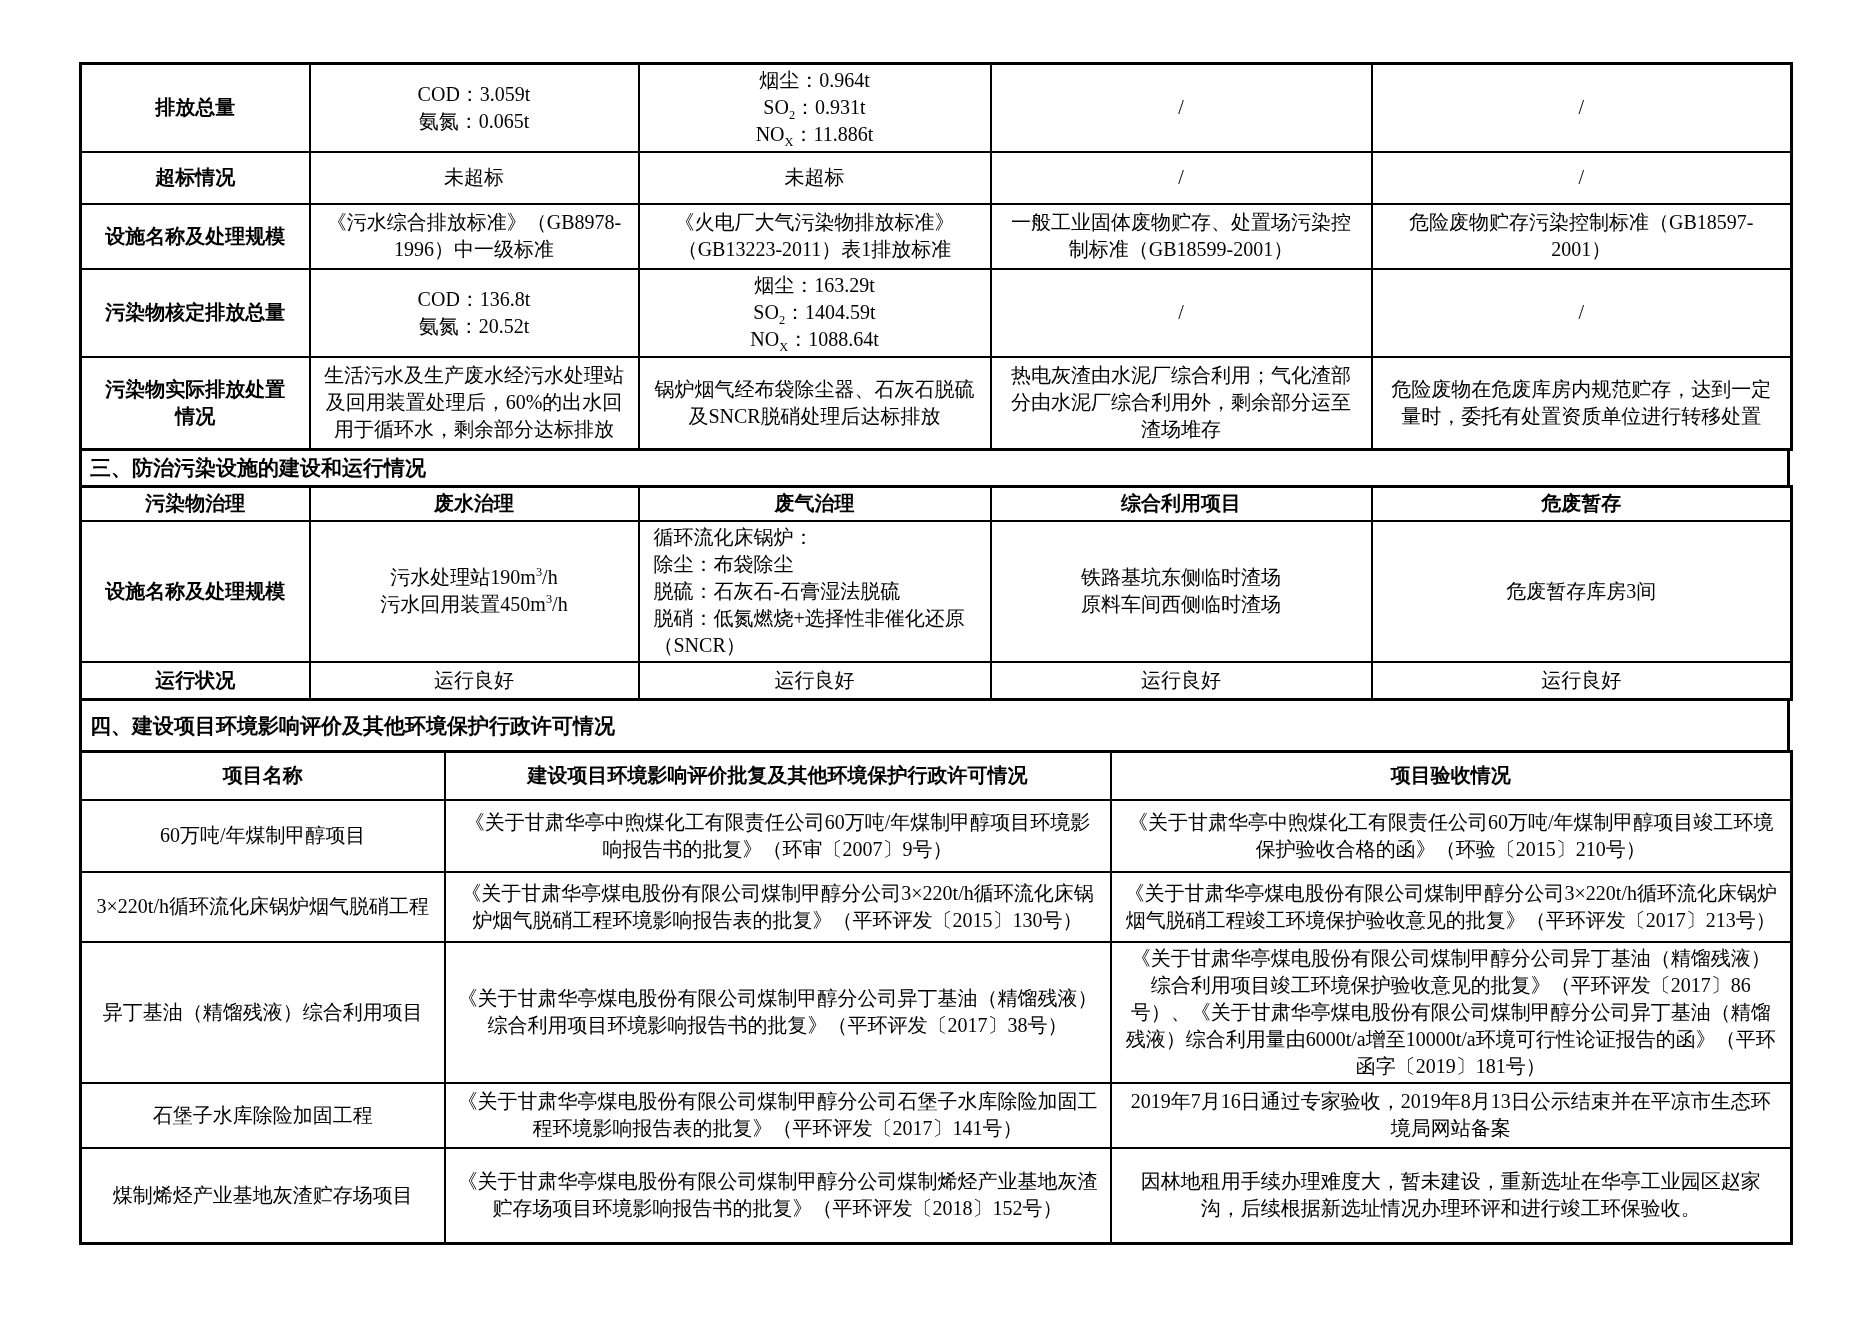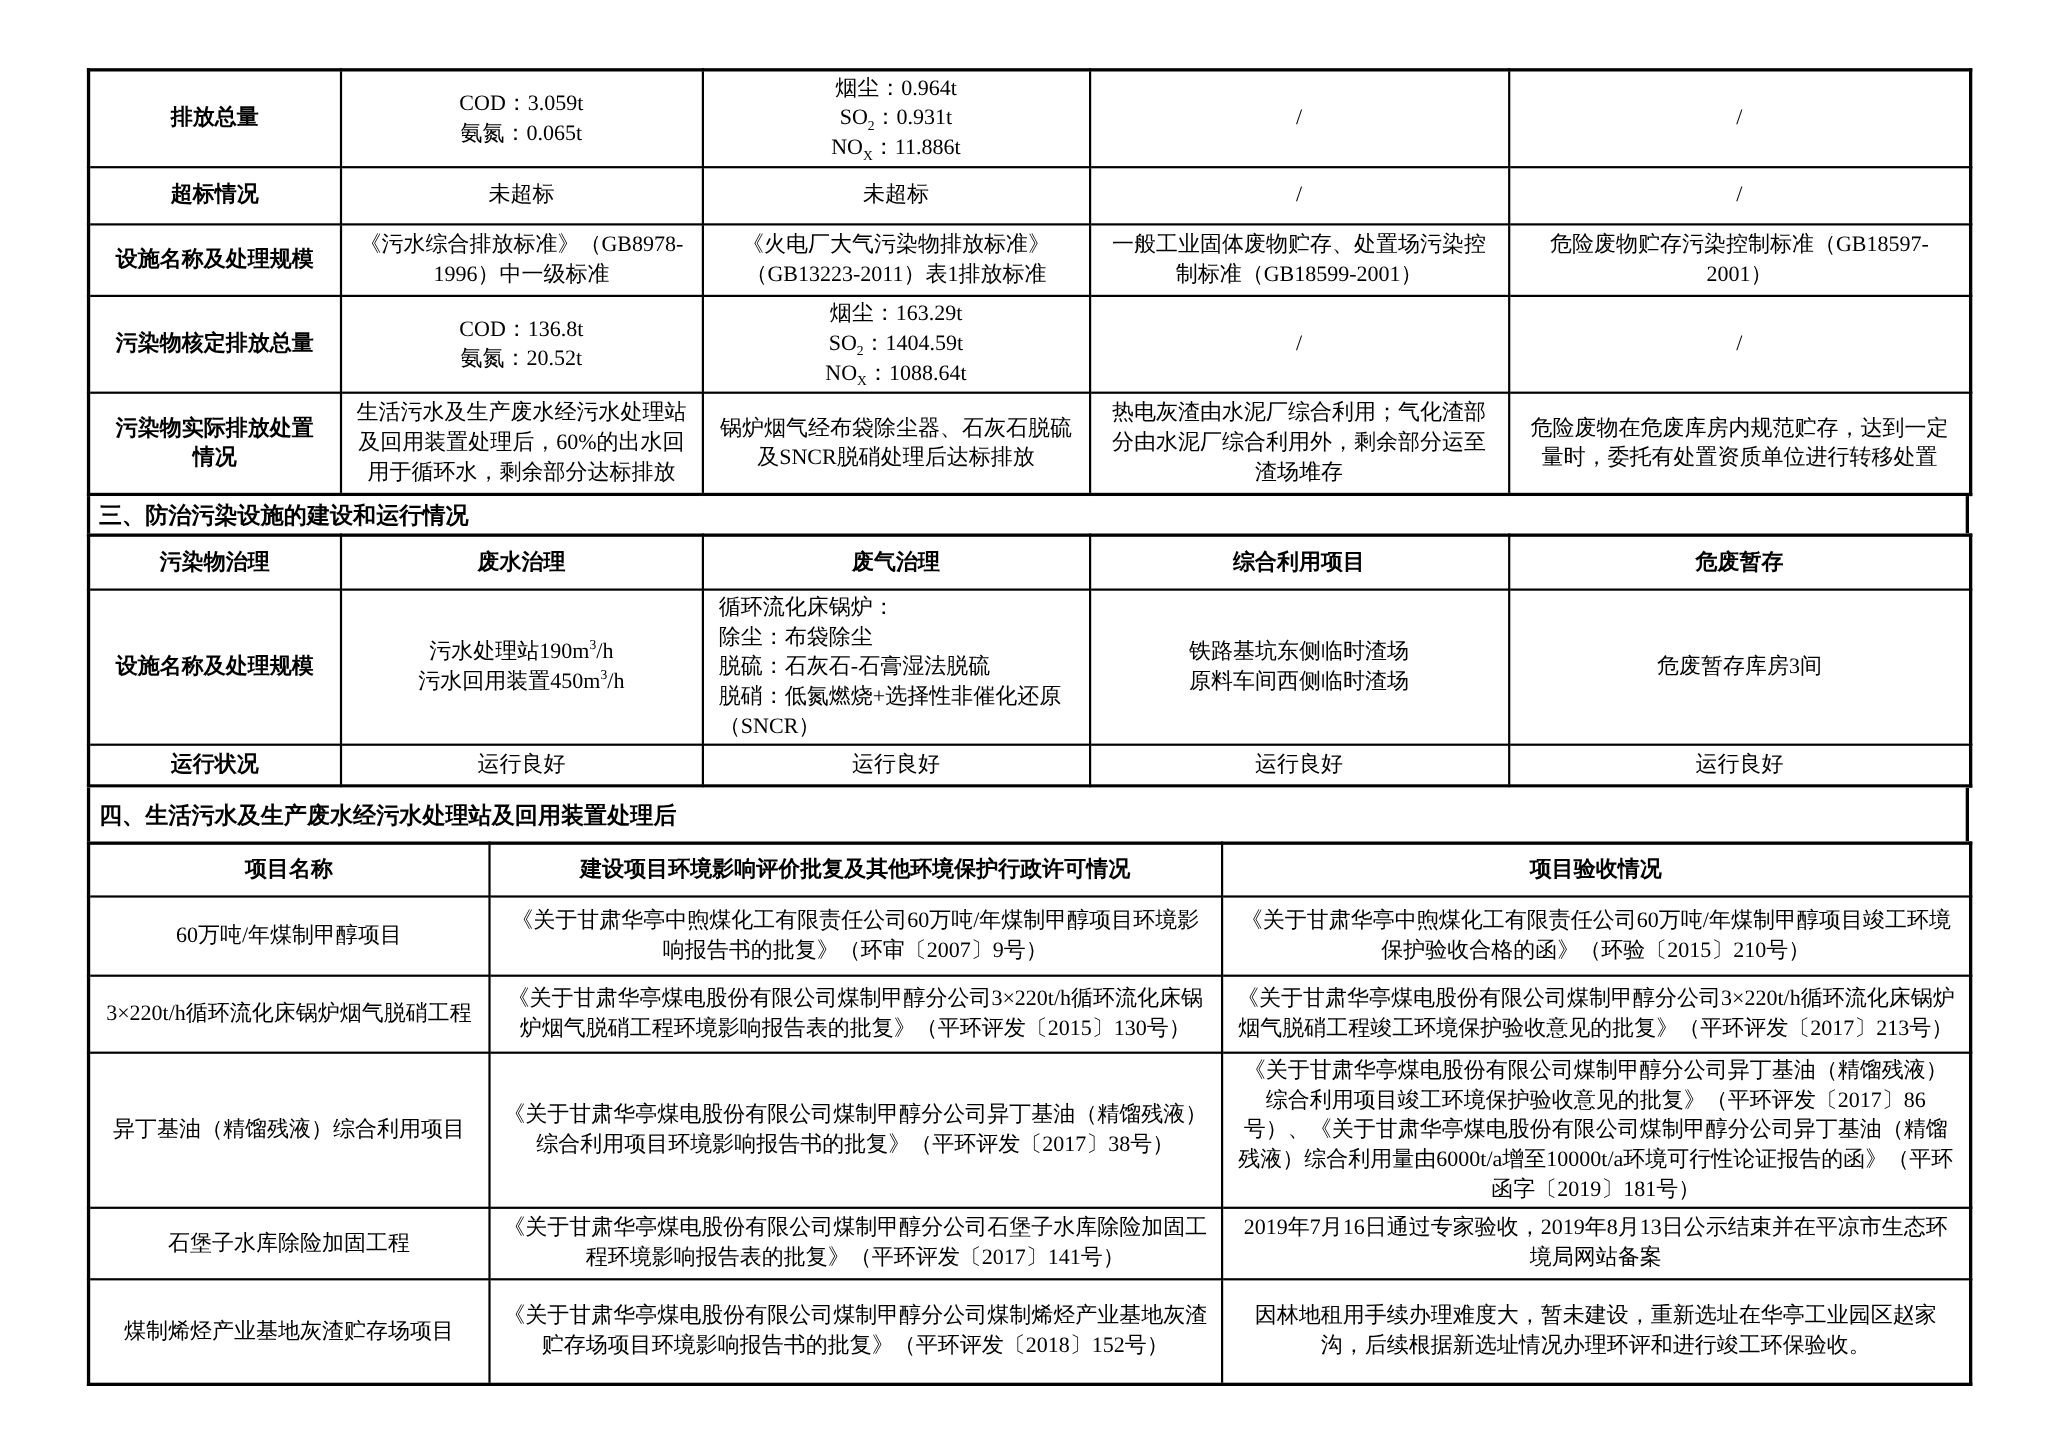"污染物治理" tr { height: 49px -> 34px }
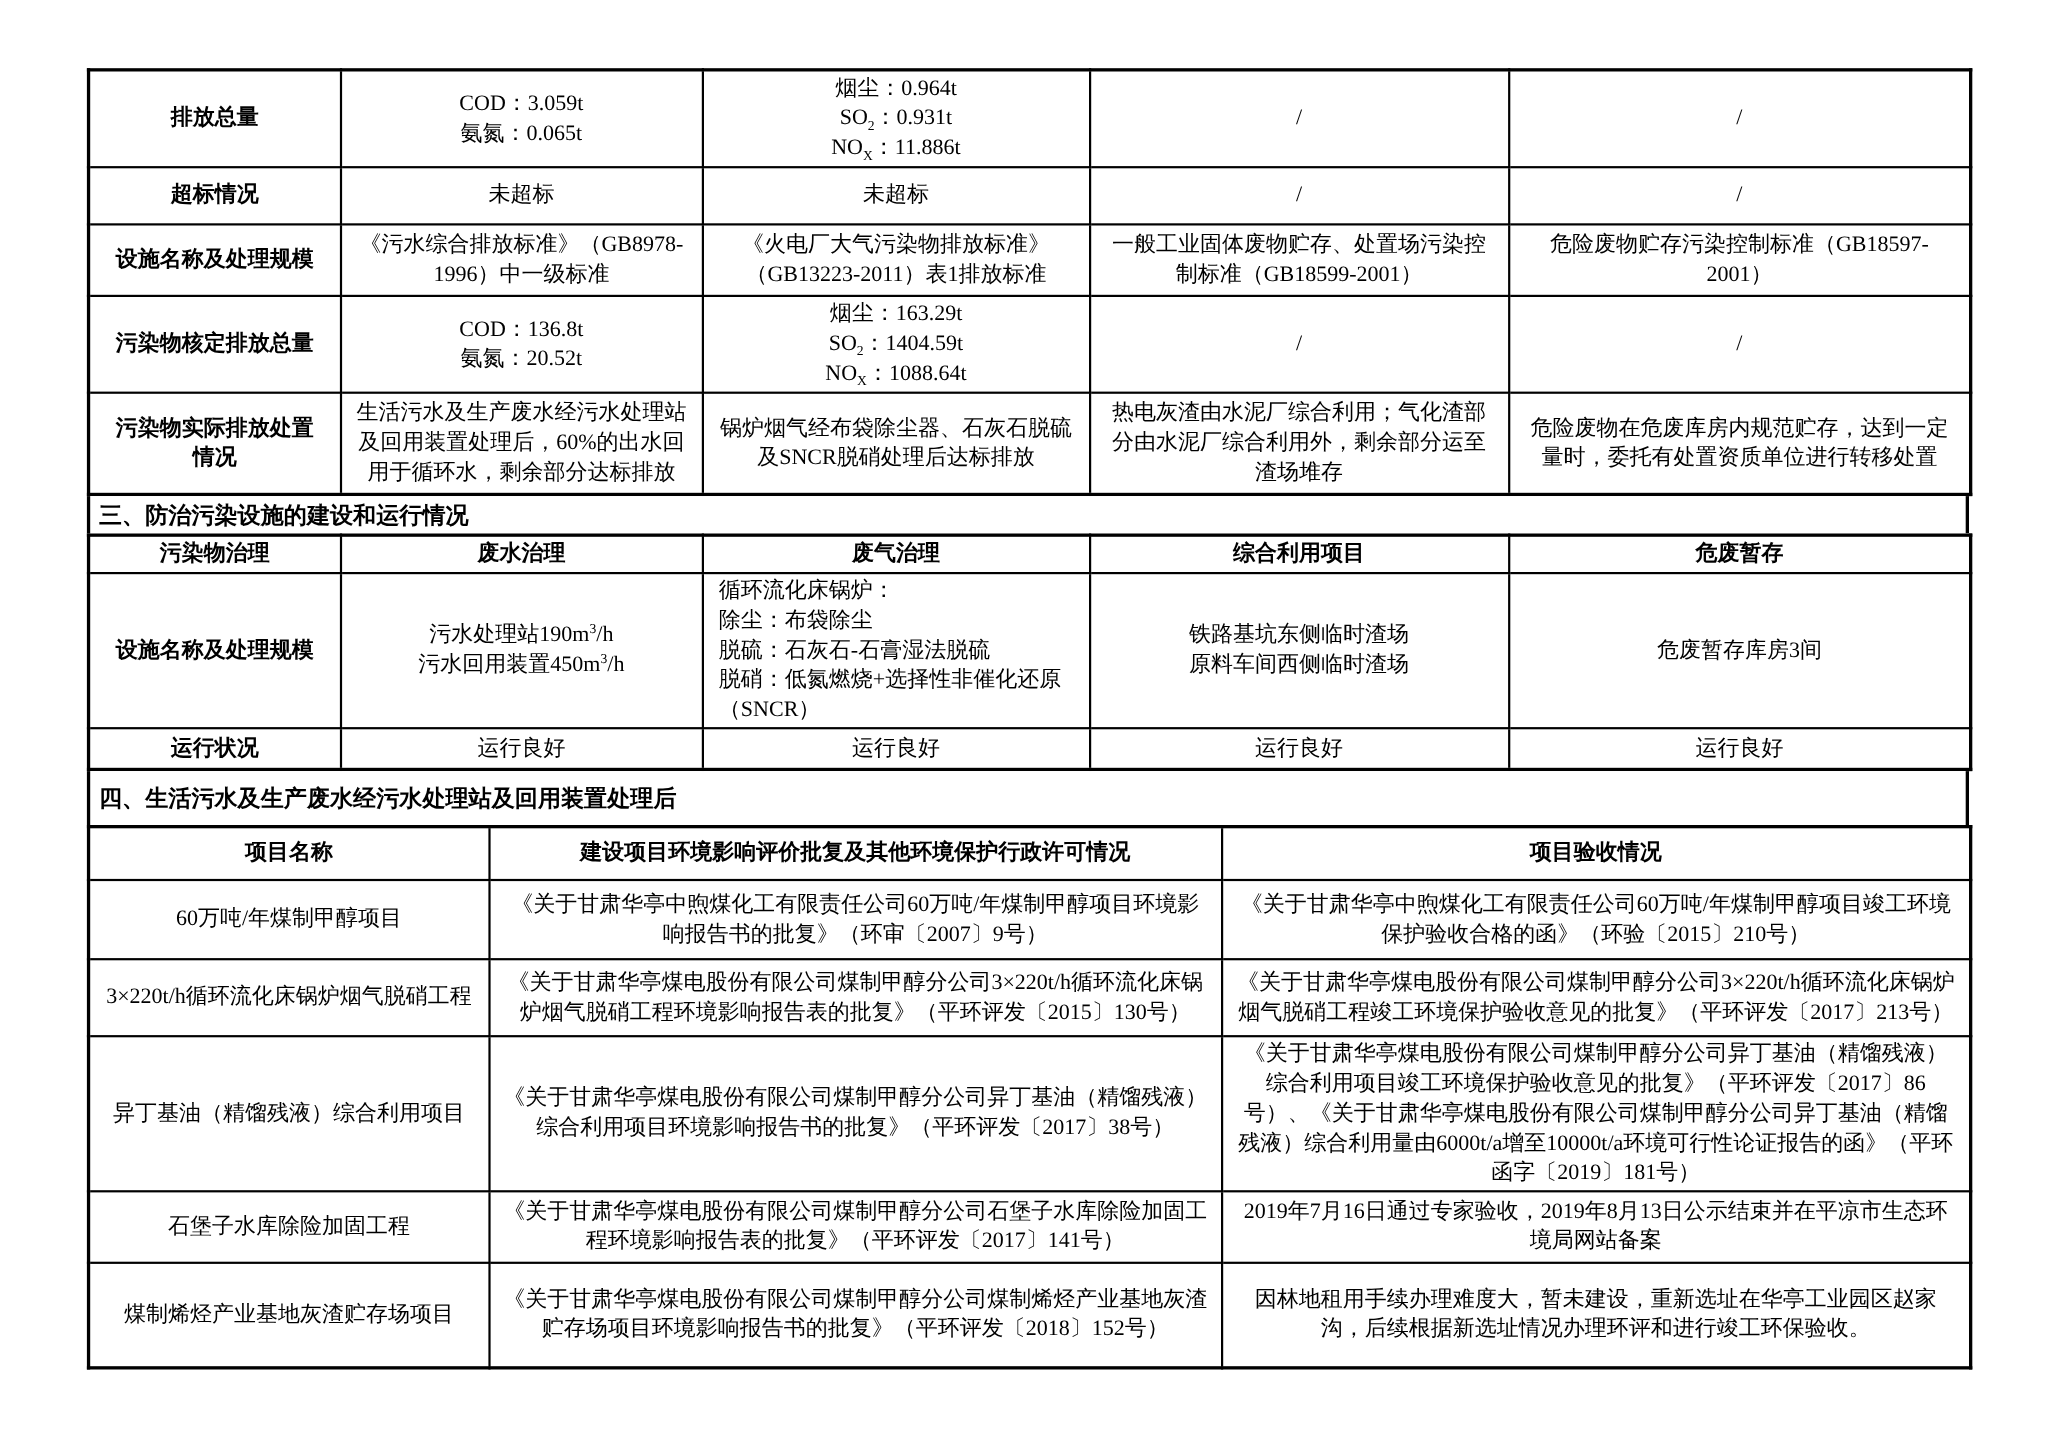"四、生活污水及生产废水经污水处理站及回用装置处理后" div.band { text: 生活污水及生产废水经污水处理站及回用装置处理后 -> 建设项目环境影响评价及其他环境保护行政许可情况 }
